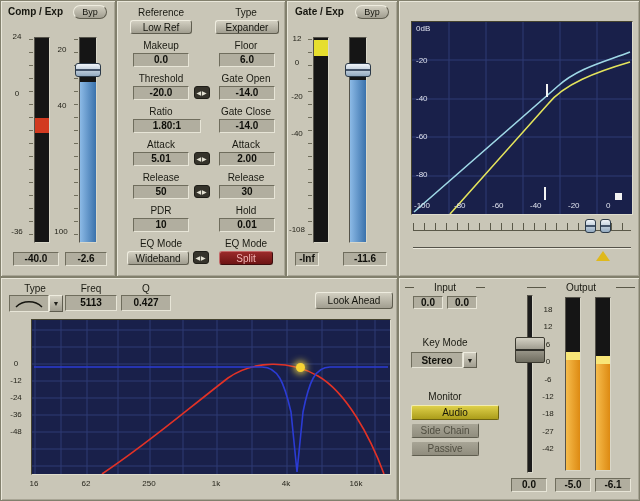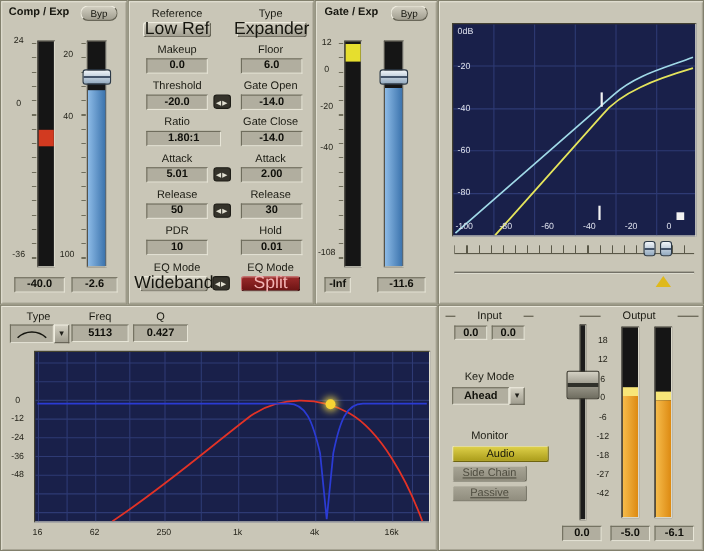"Low Ref" .btn { font-size: 16px -> 10px }
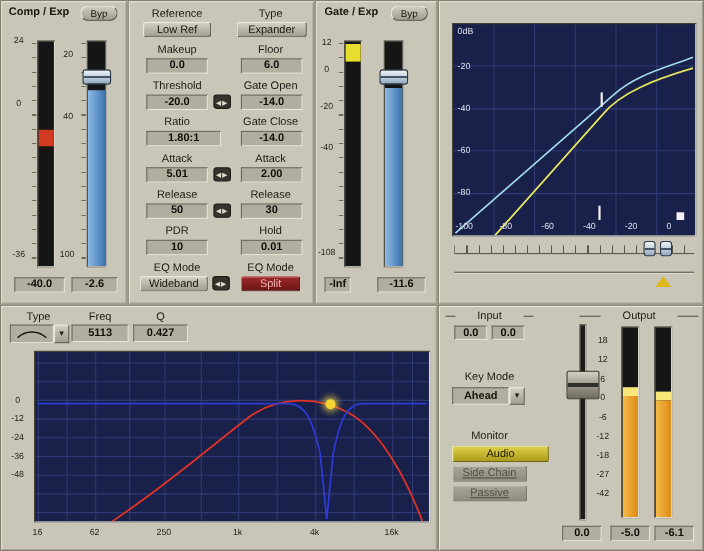"Look Ahead" div.btn { html: none -> <div>Look Ahead</div> }
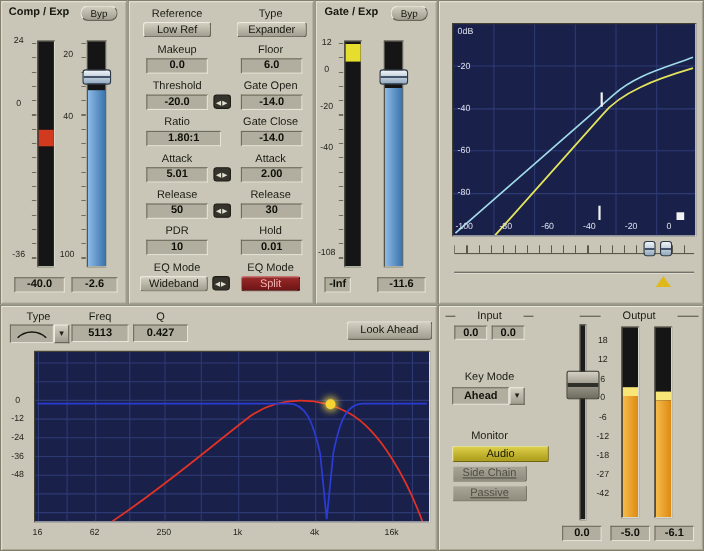"Ahead" div.dd-val { text: Ahead -> Stereo }
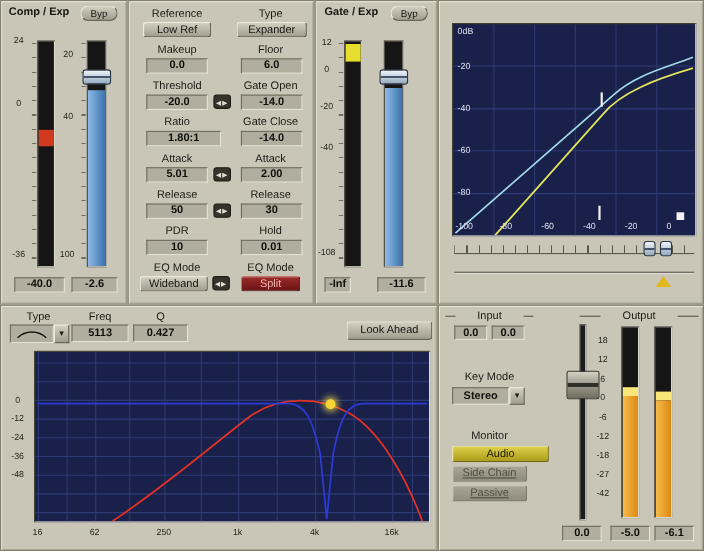"Side Chain" .mon-off { text-decoration: underline -> none }
